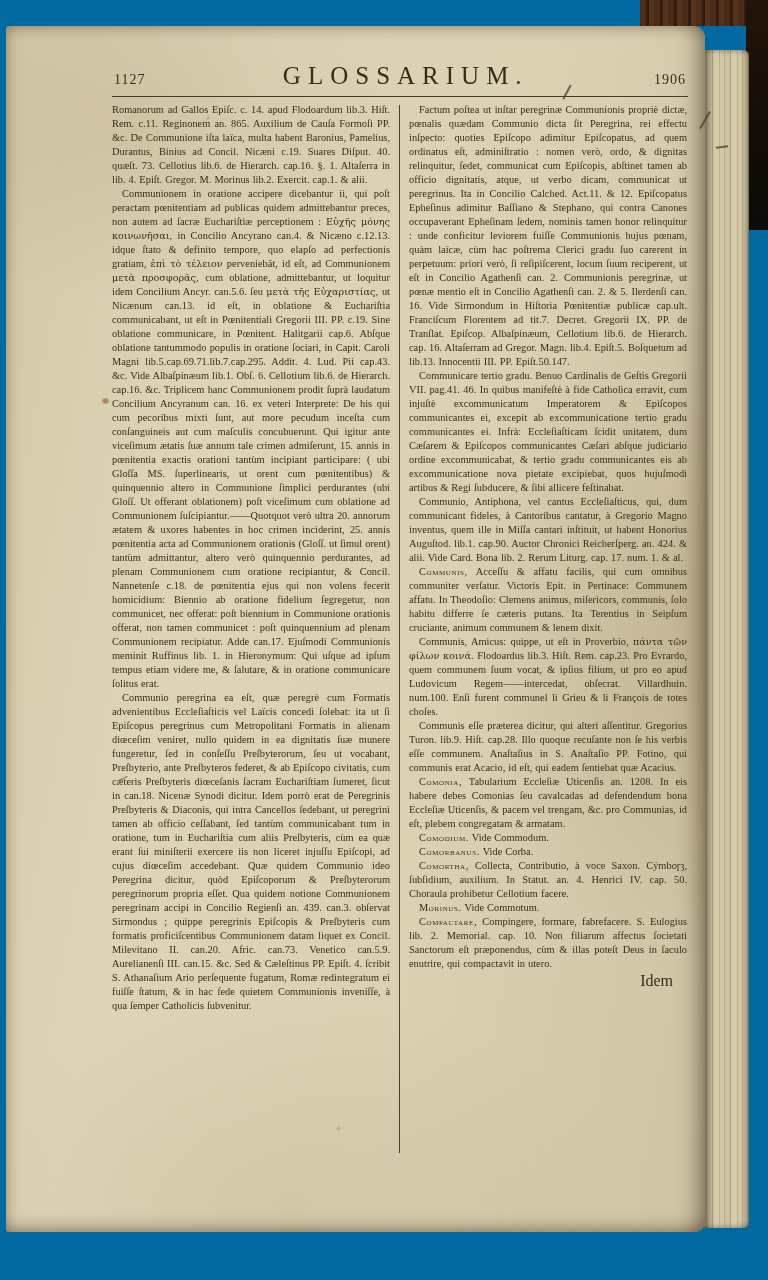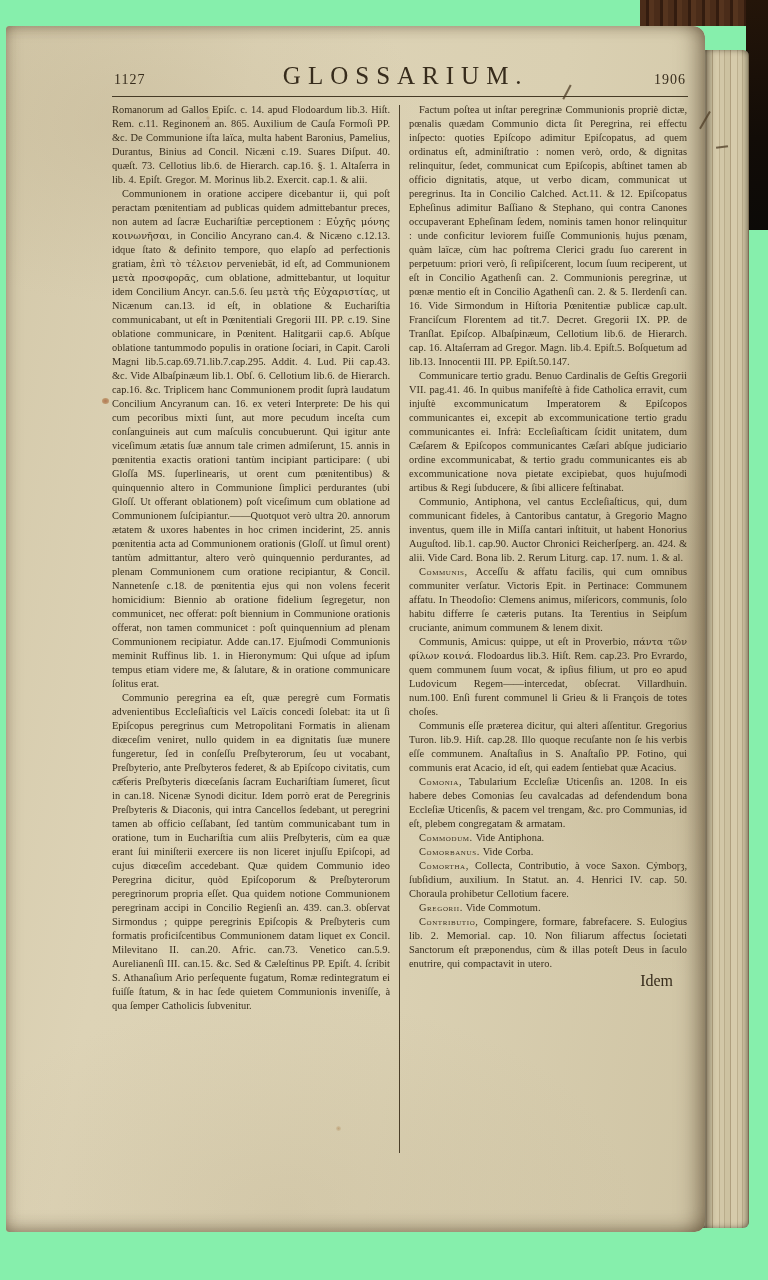"1127" .photo { background: #86efac -> #0369a1 }
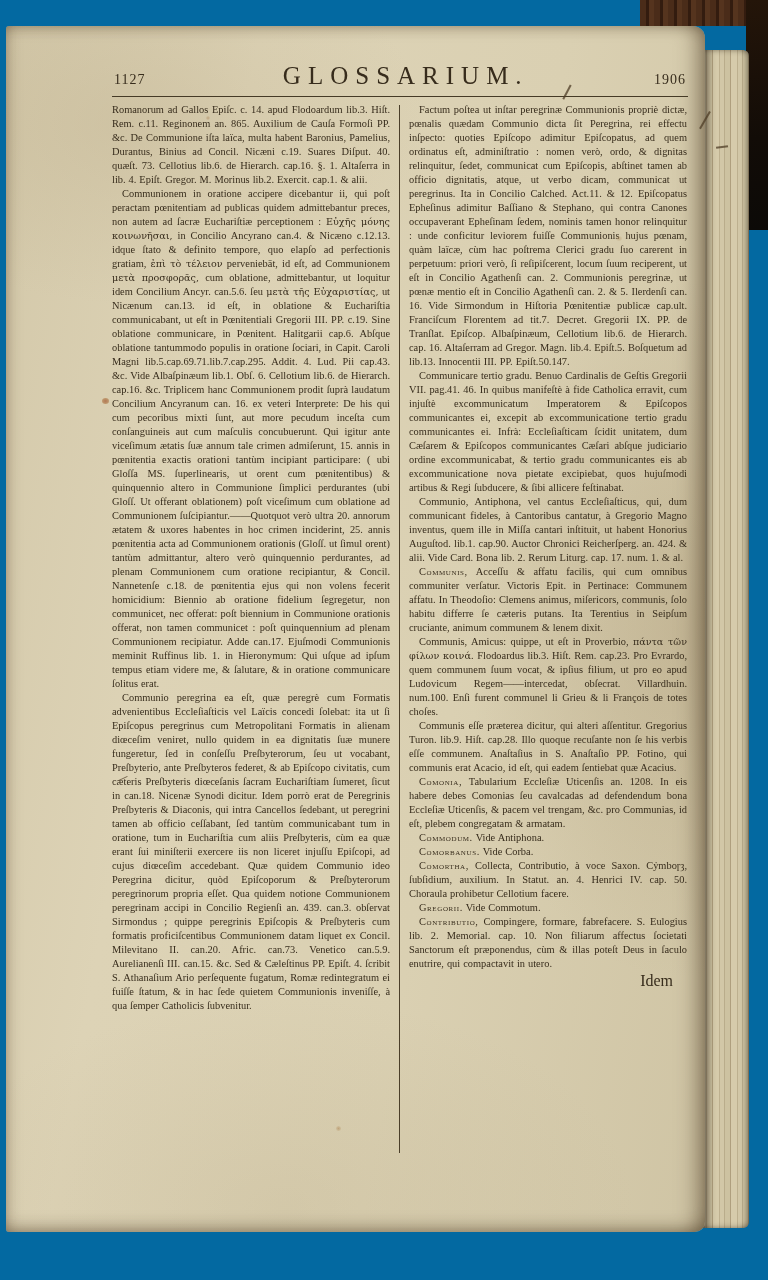"Commodum." span.seg-sc { text: Commodum -> Comodium }
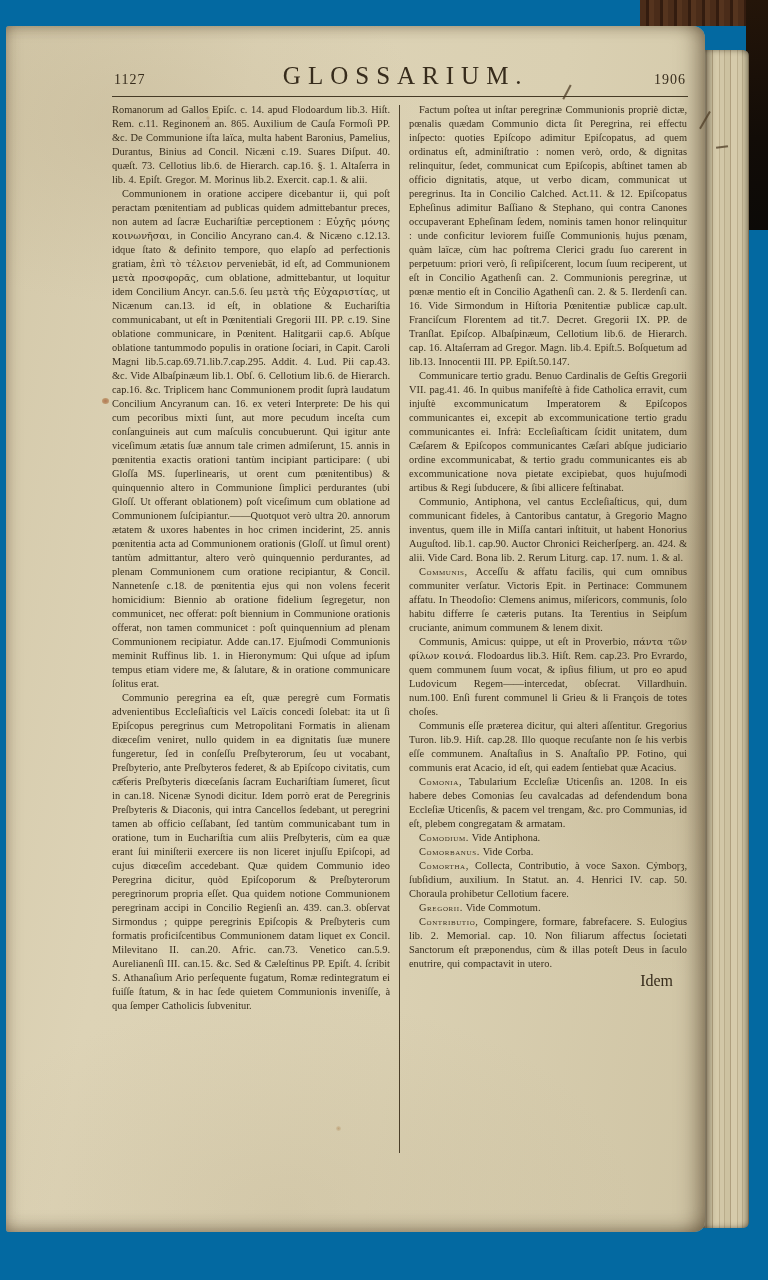"Antiphona." span.seg-it { text: Antiphona -> Commodum }
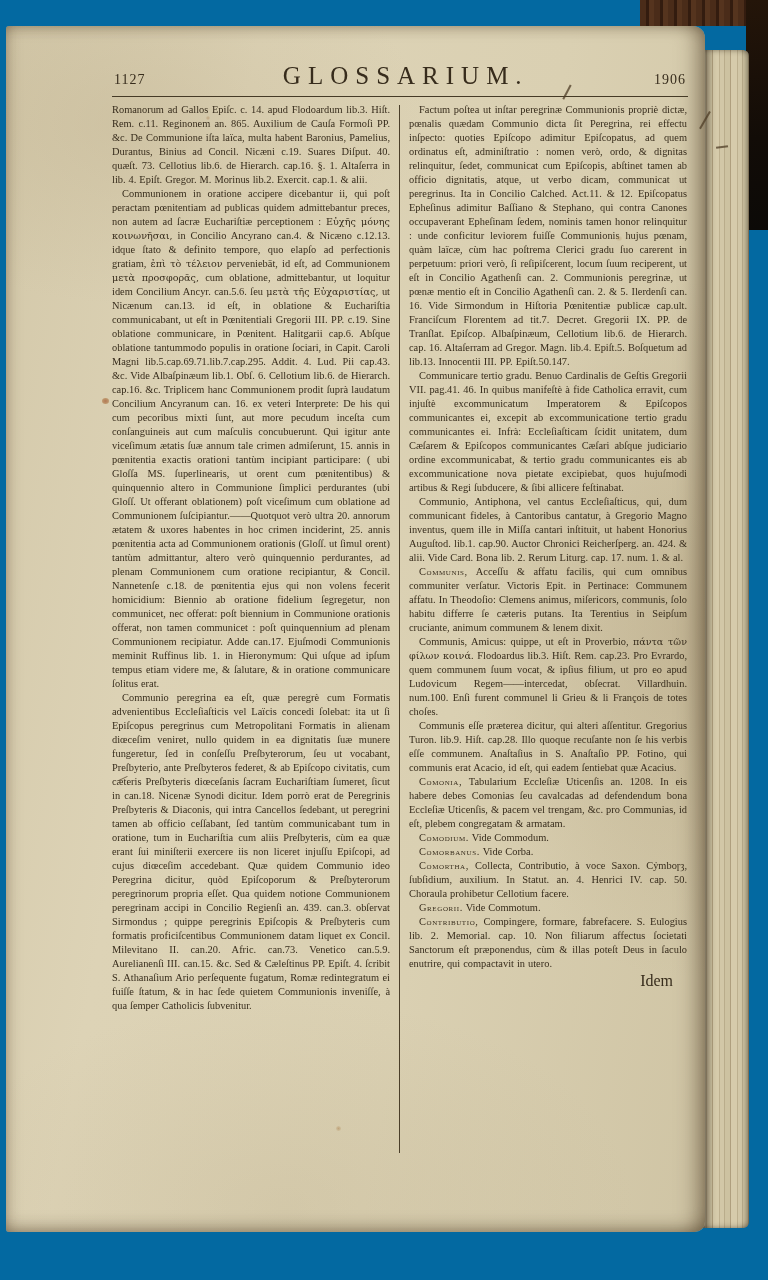"Gregorii." span.seg-sc { text: Gregorii -> Morinus }
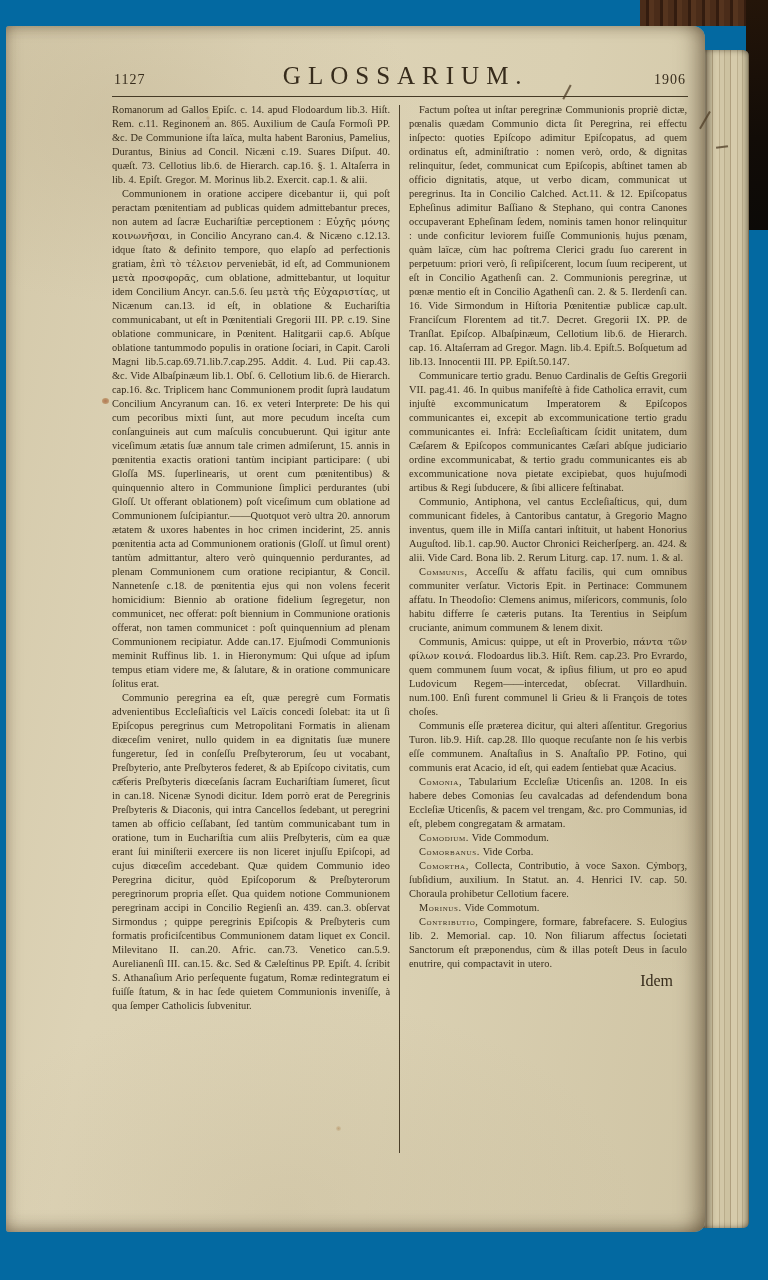"Contributio," span.seg-sc { text: Contributio -> Compactare }
